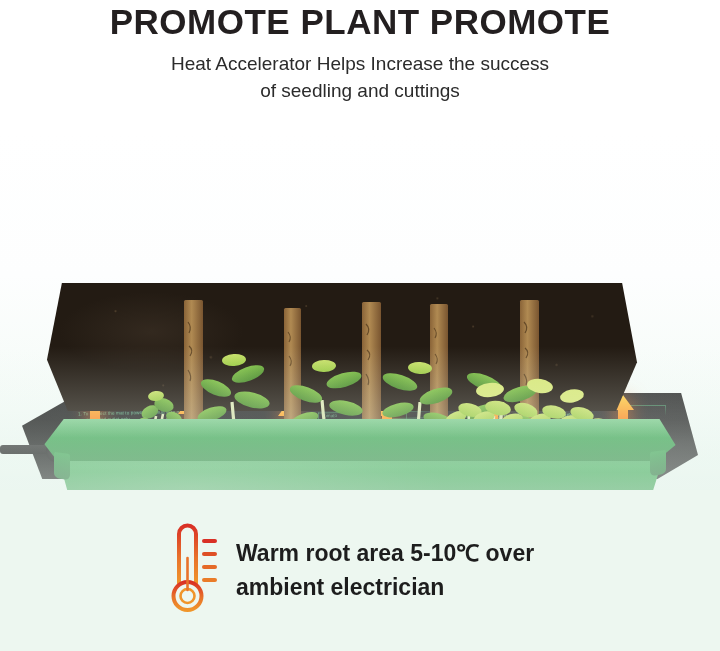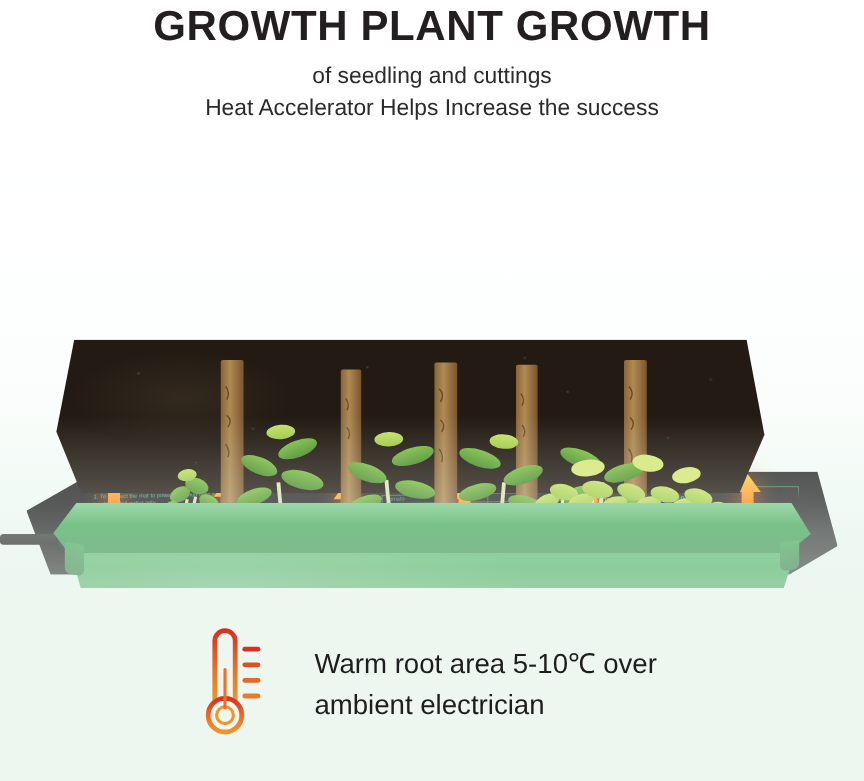"GROWTH PLANT GROWTH" div.headline { text: GROWTH PLANT GROWTH -> PROMOTE PLANT PROMOTE }
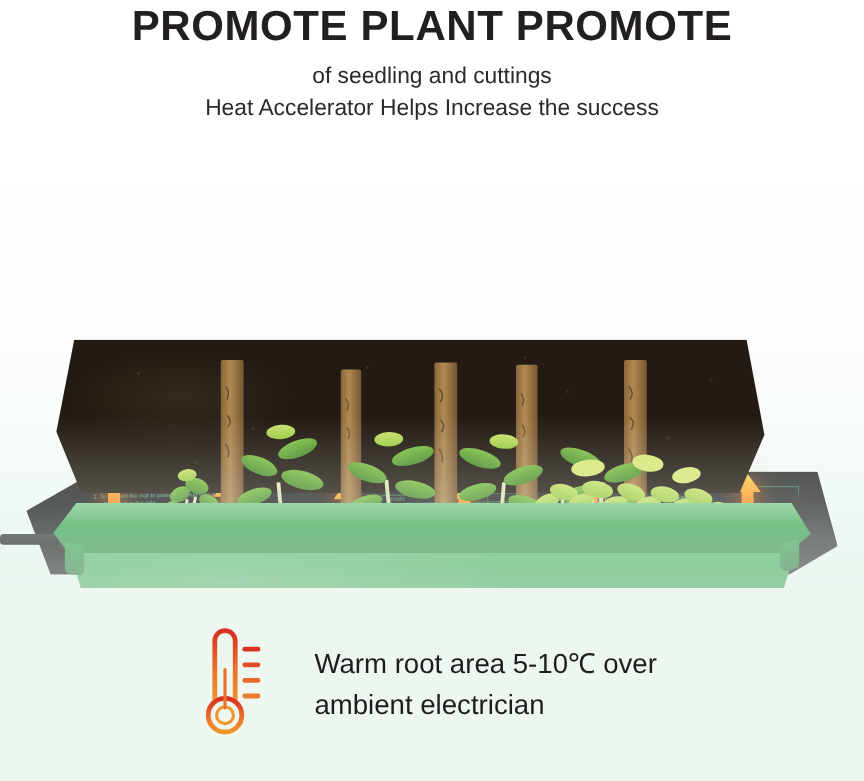"of seedling and cuttings" div { order: before "Heat Accelerator Helps Increase the" -> after "Heat Accelerator Helps Increase the" }
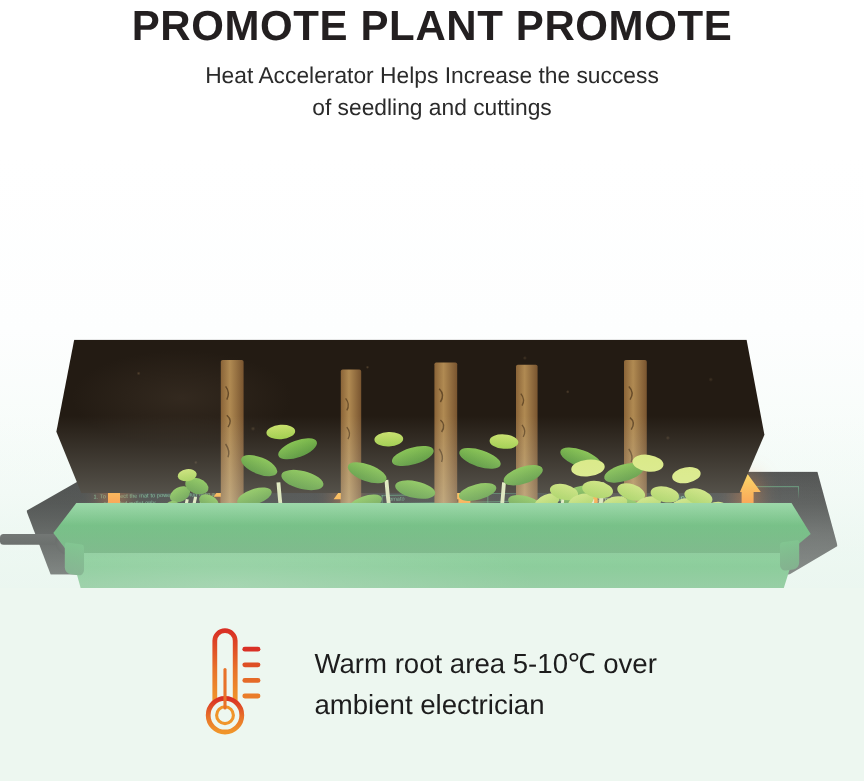"Warm root area 5-10℃ over" .footer-row { font-weight: none -> bold; gap: 38px -> 12px }
